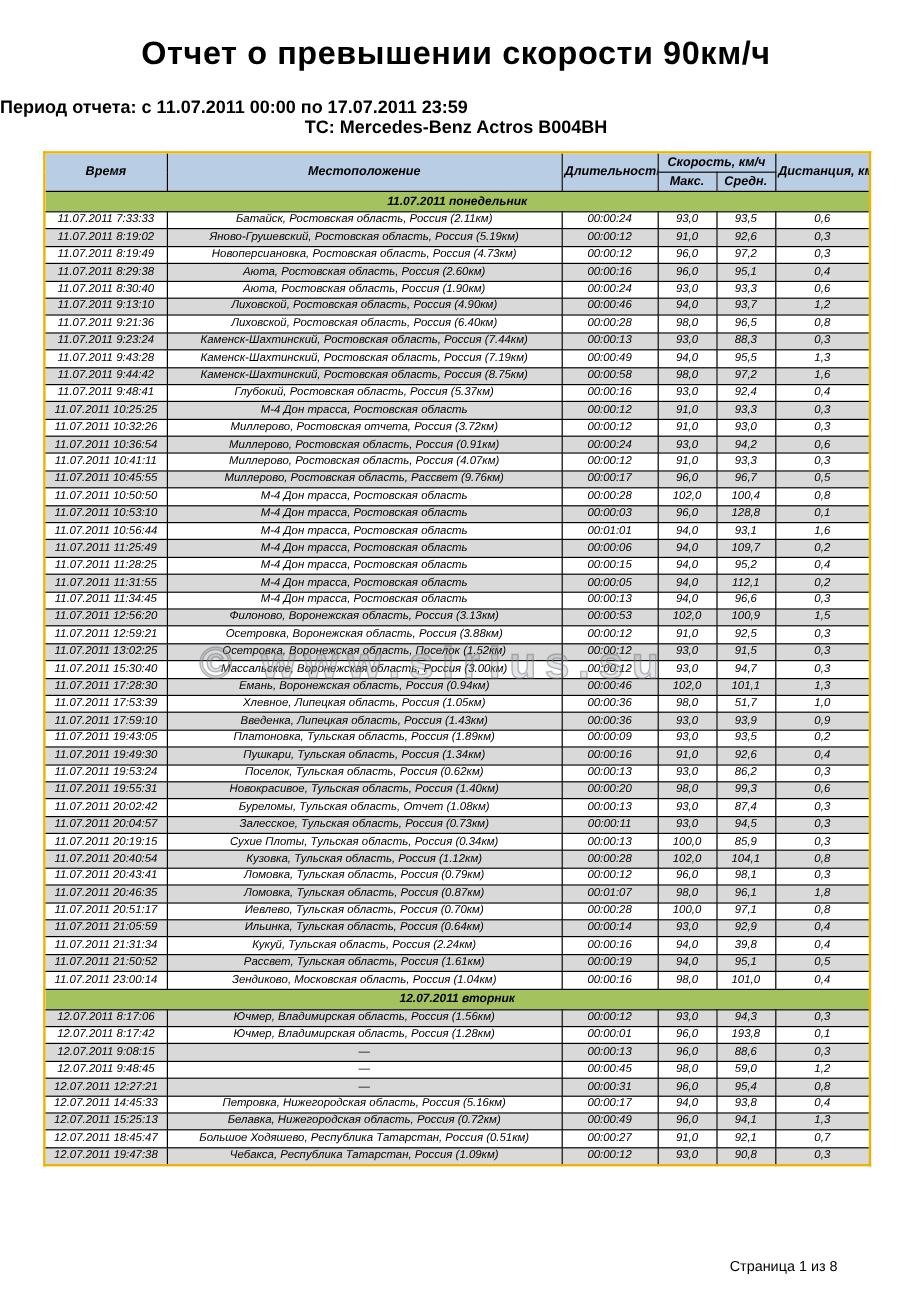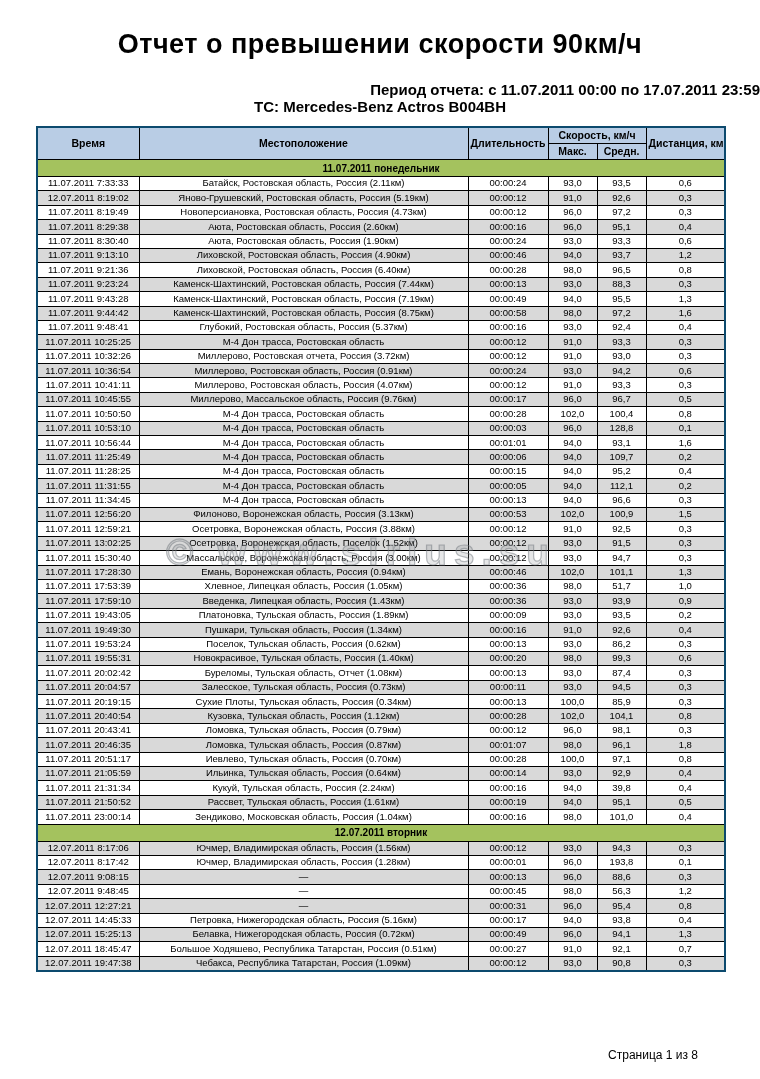"Период отчета: с 11.07.2011 00:00" .subtitle { padding-left: 40px -> none; text-align: right -> left }
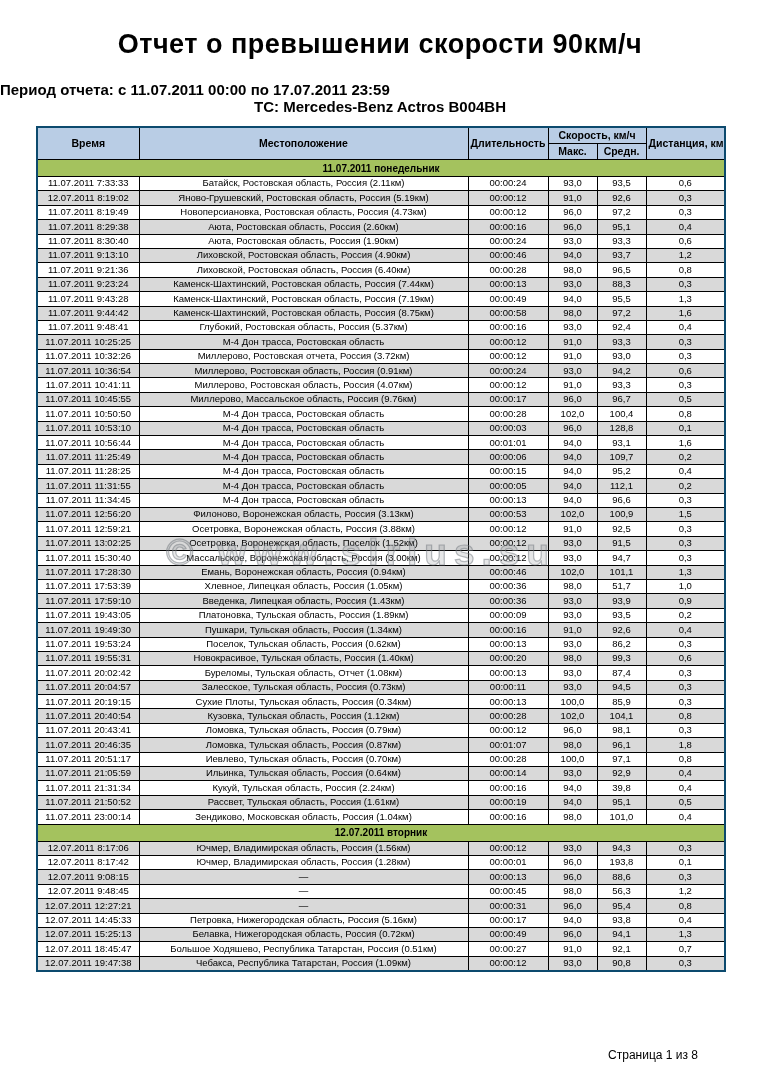"Время" table.report { border: 2px solid #0c4a6e -> 2px solid #eab308; font-style: none -> italic }
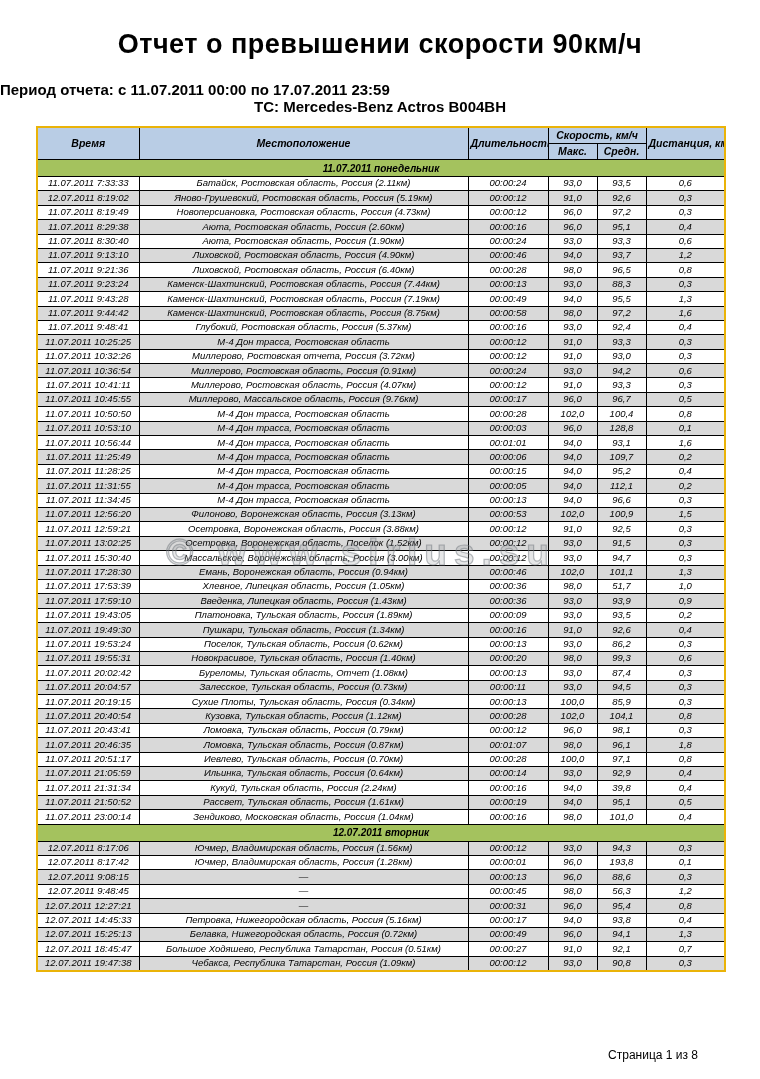"12.07.2011 8:19:02" td { text: 12.07.2011 -> 11.07.2011 }
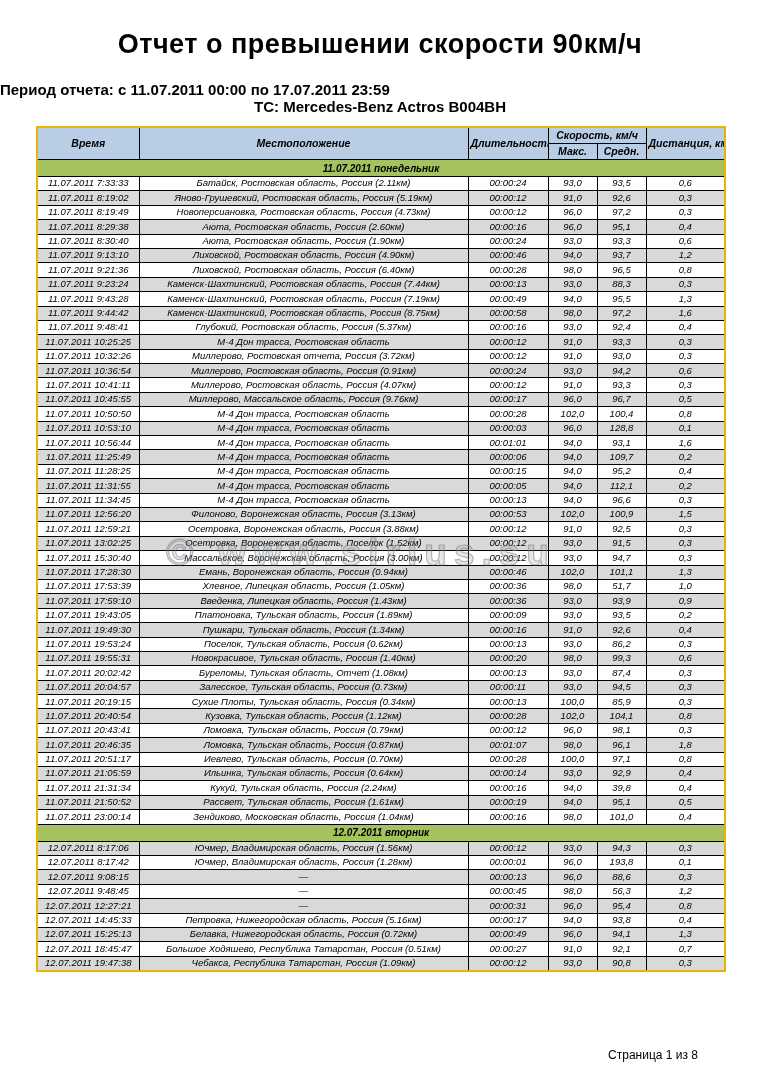"Миллерово, Массальское область, Россия" td { text: Массальское область, Россия -> Ростовская область, Рассвет }
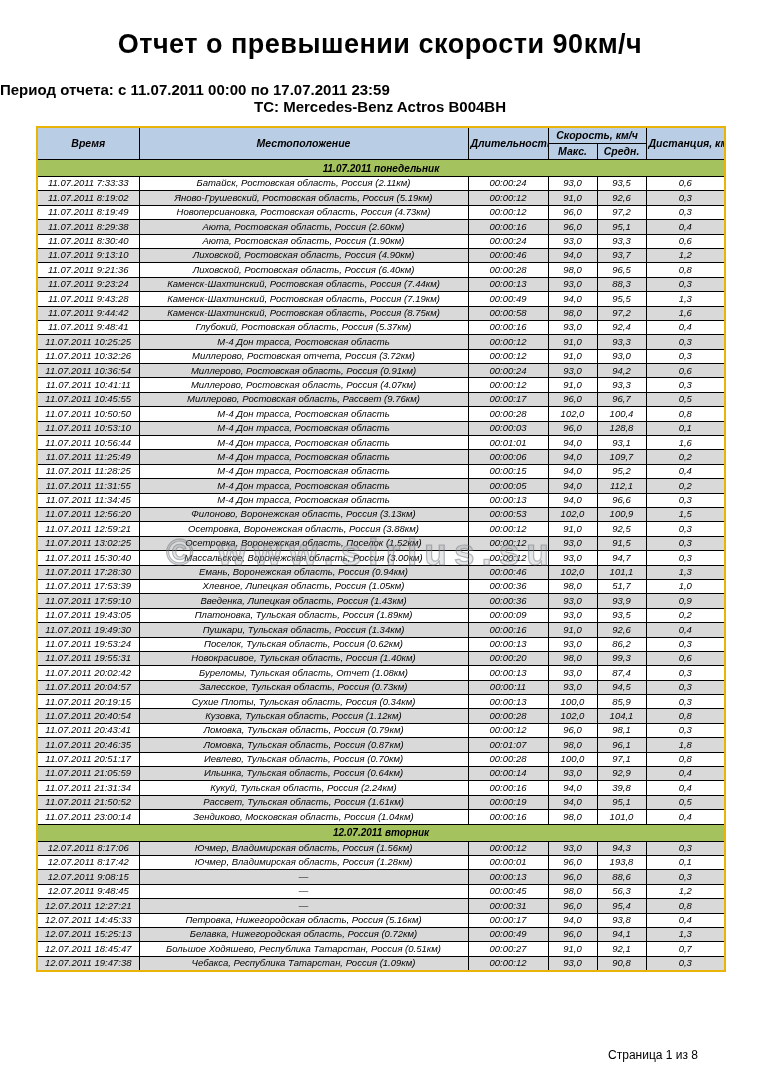"56,3" td { text: 56,3 -> 59,0 }
